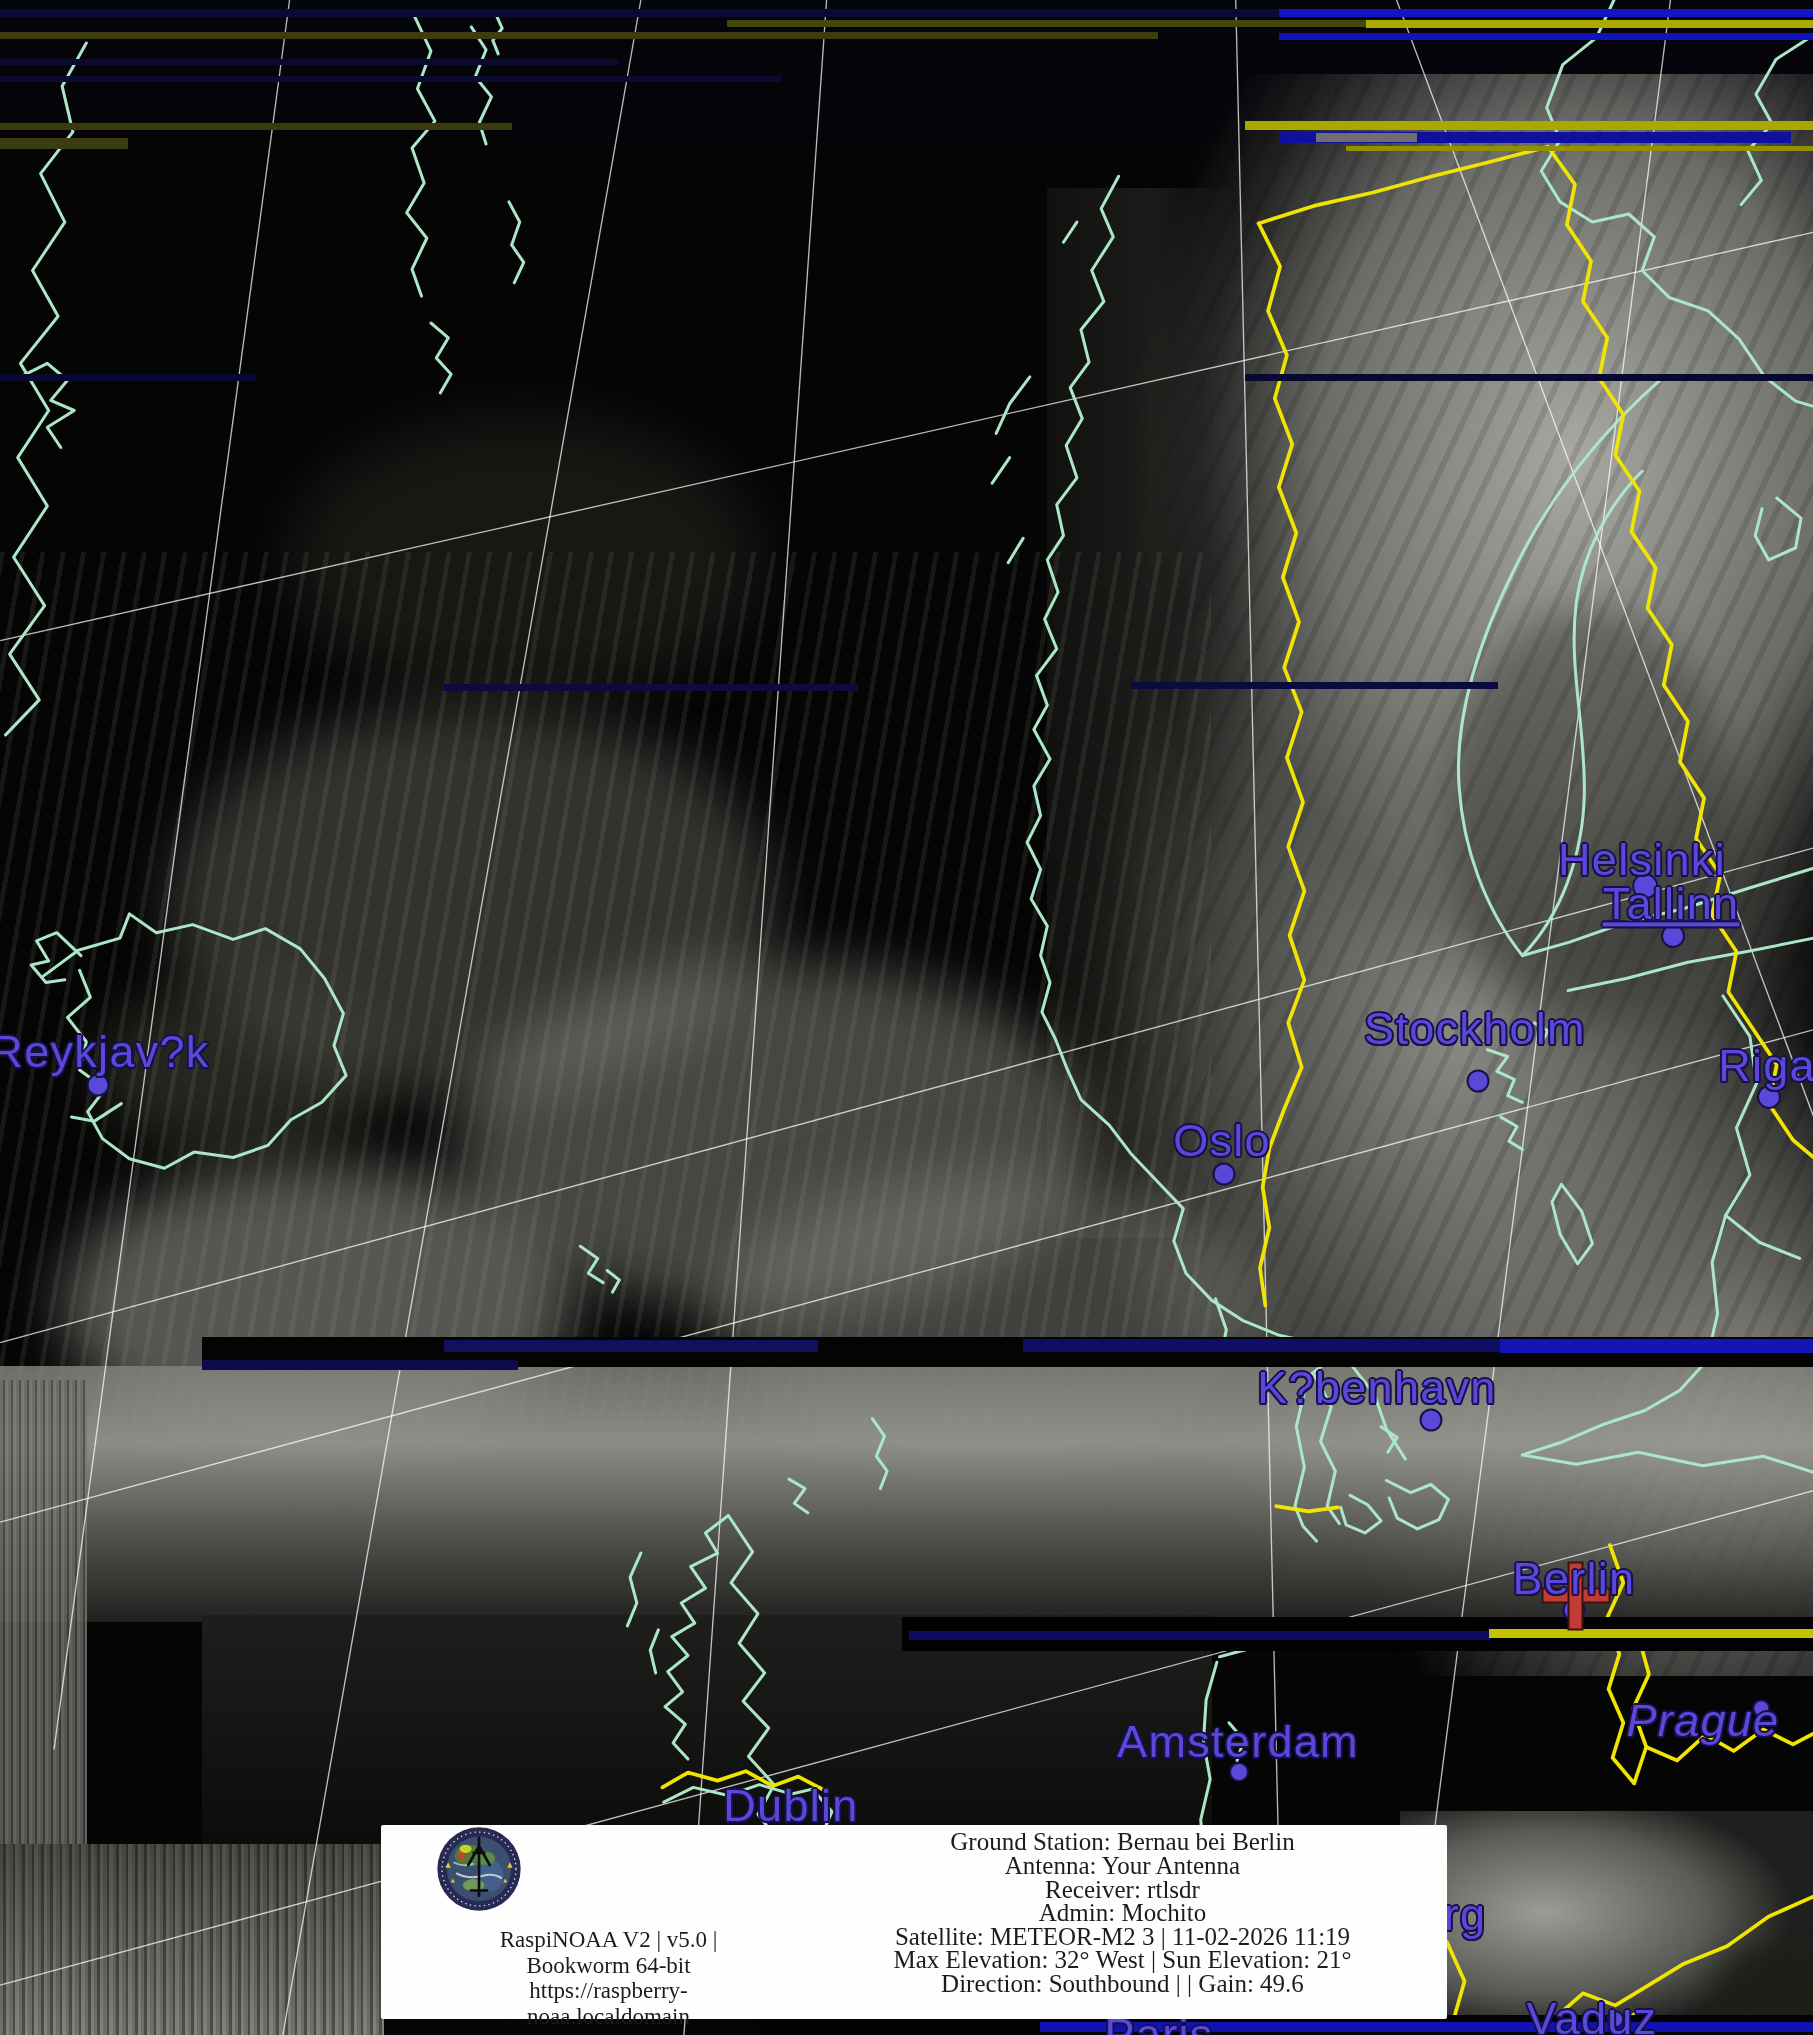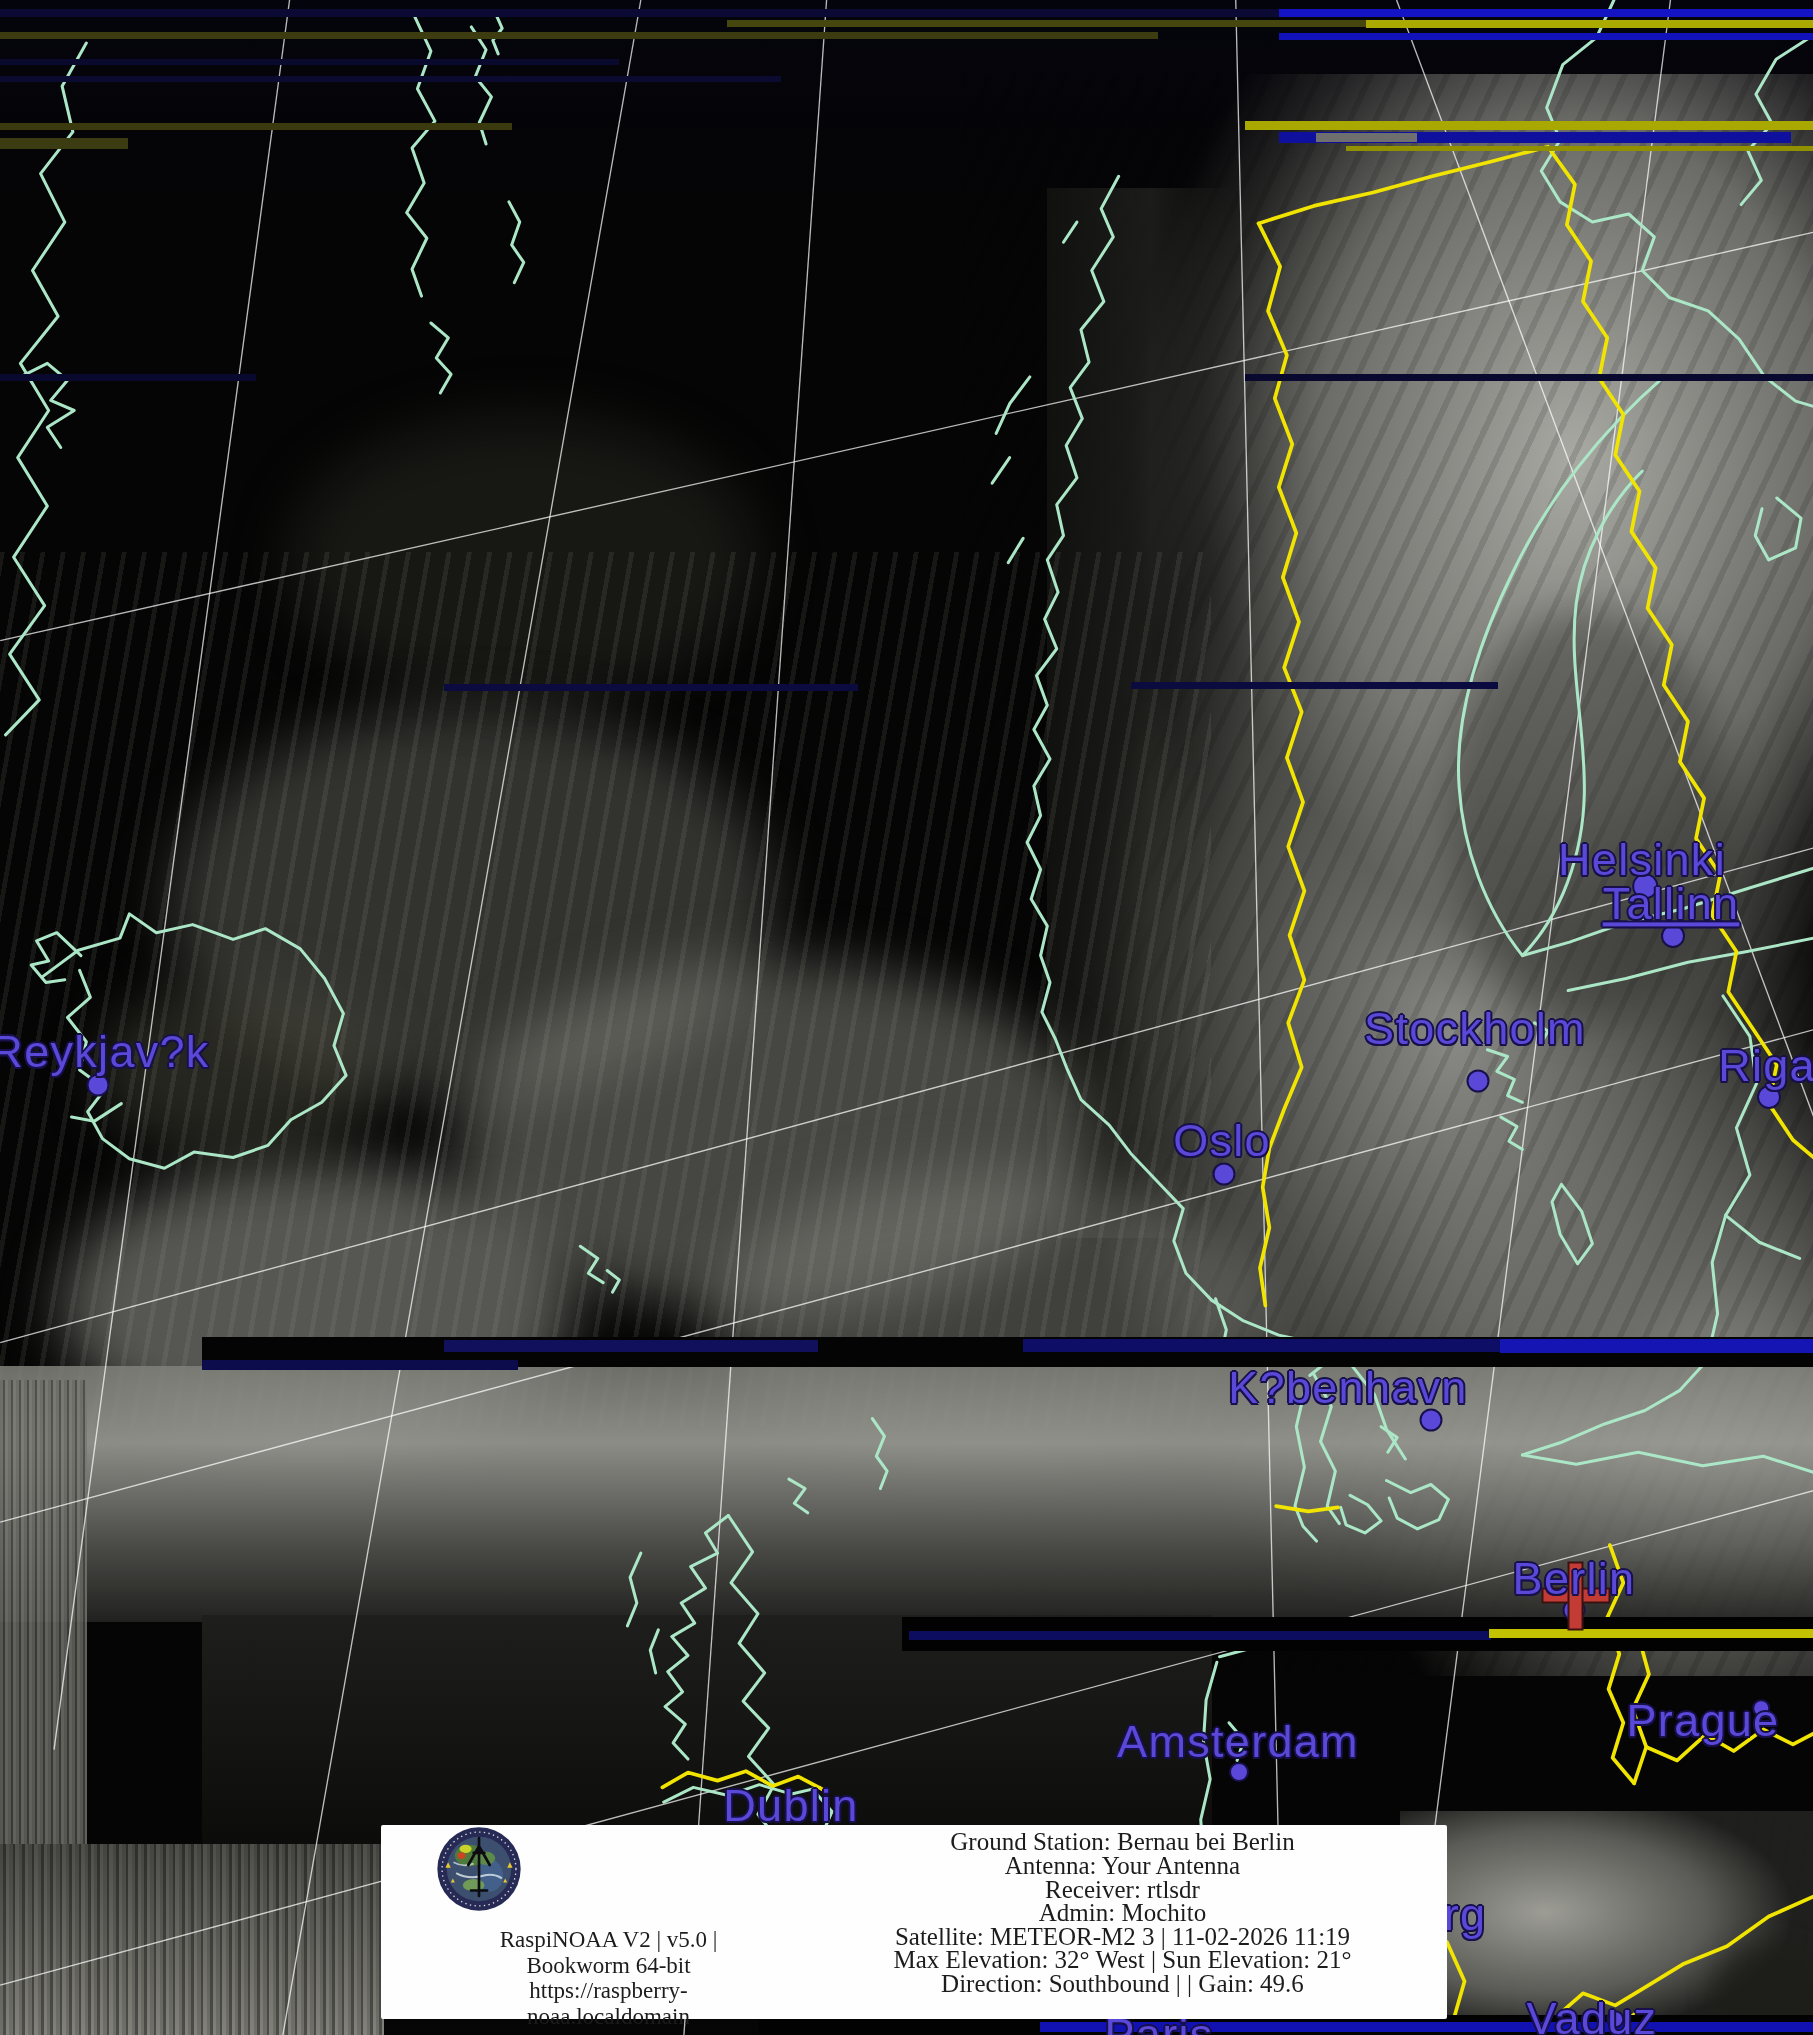"K?benhavn" div.city-label { left: 1348px -> 1377px }
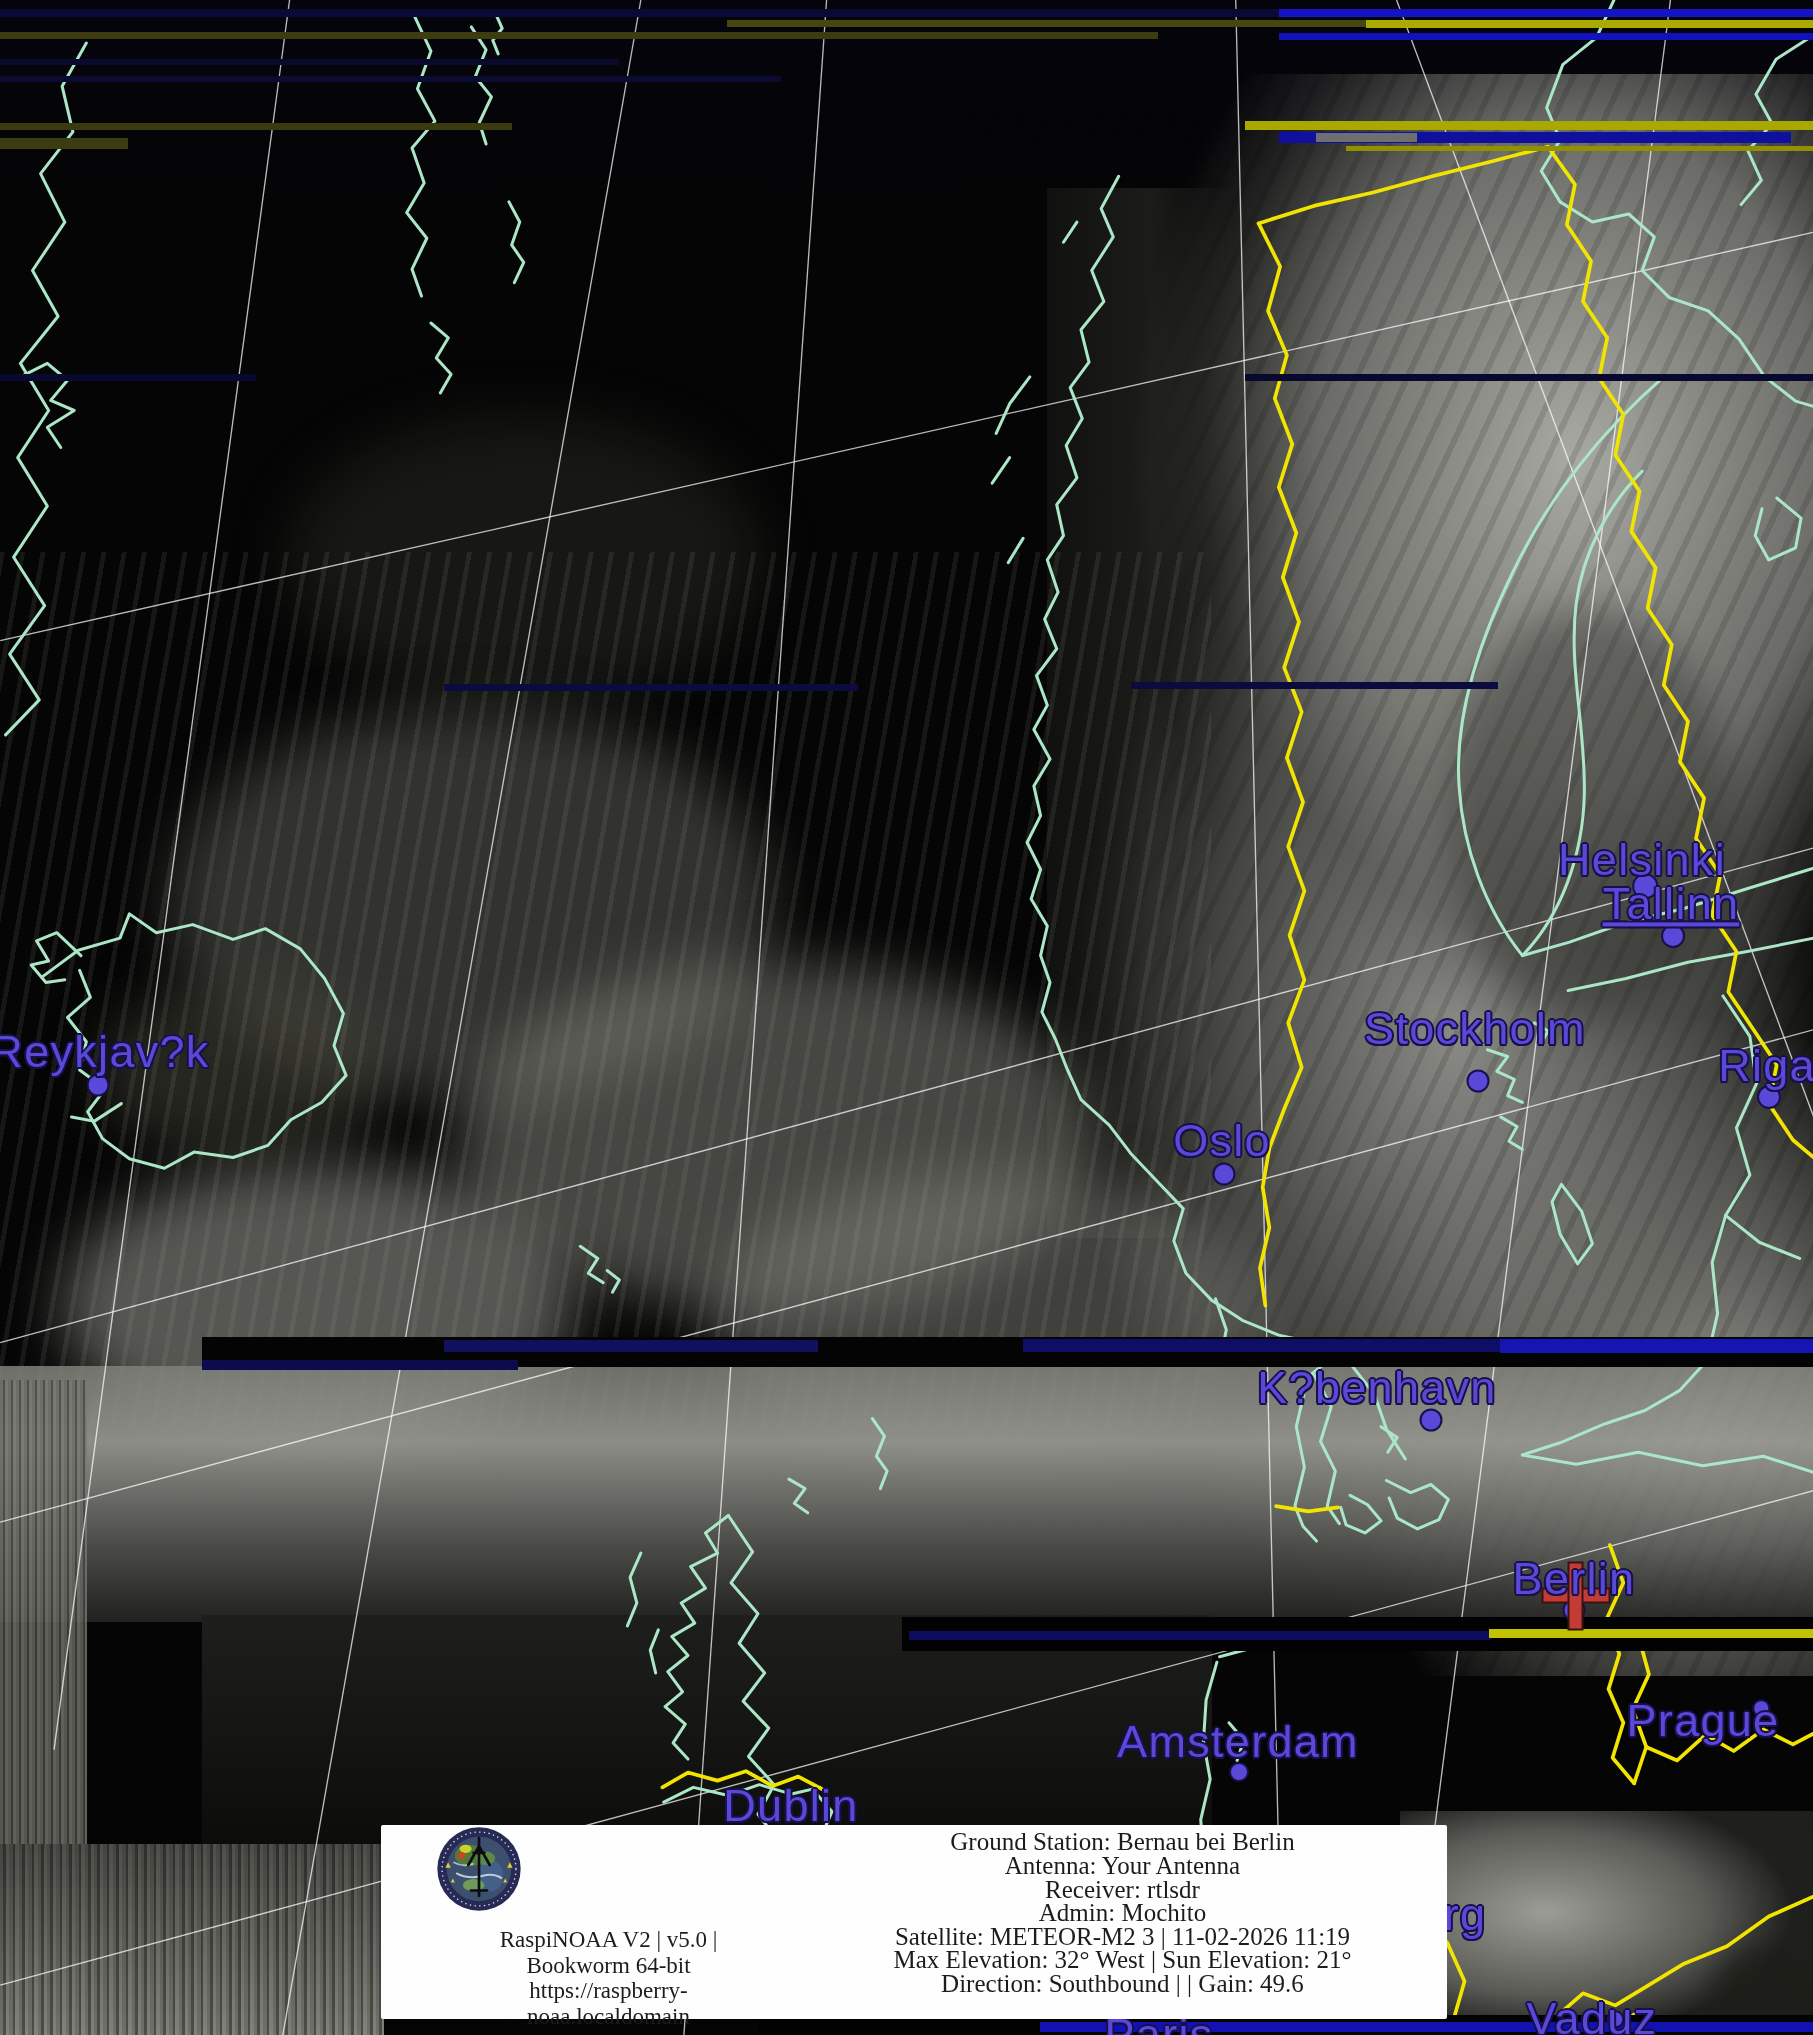"Prague" div.city-label { font-style: none -> italic }
